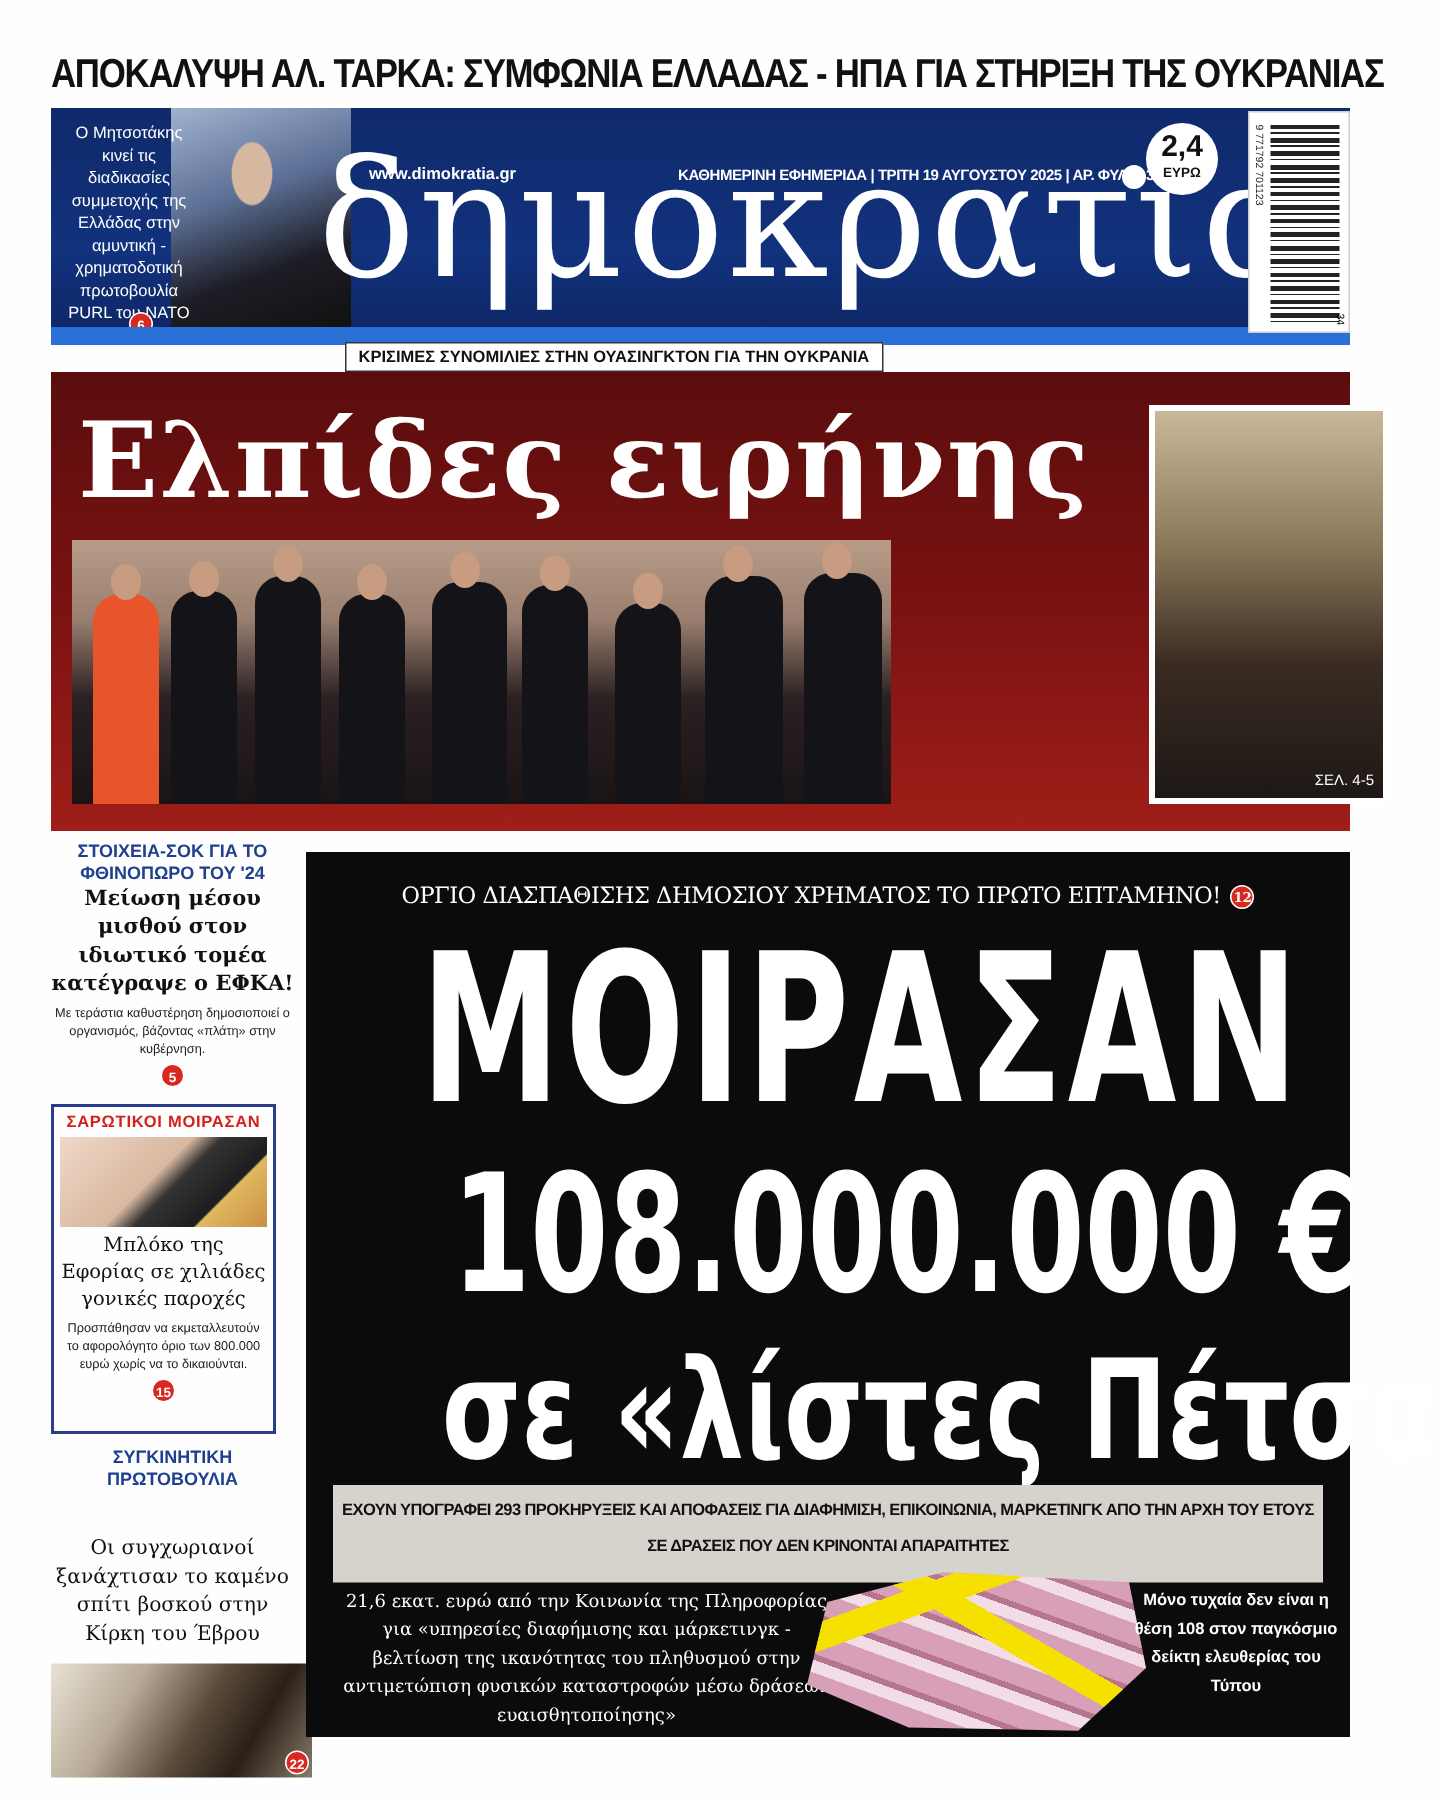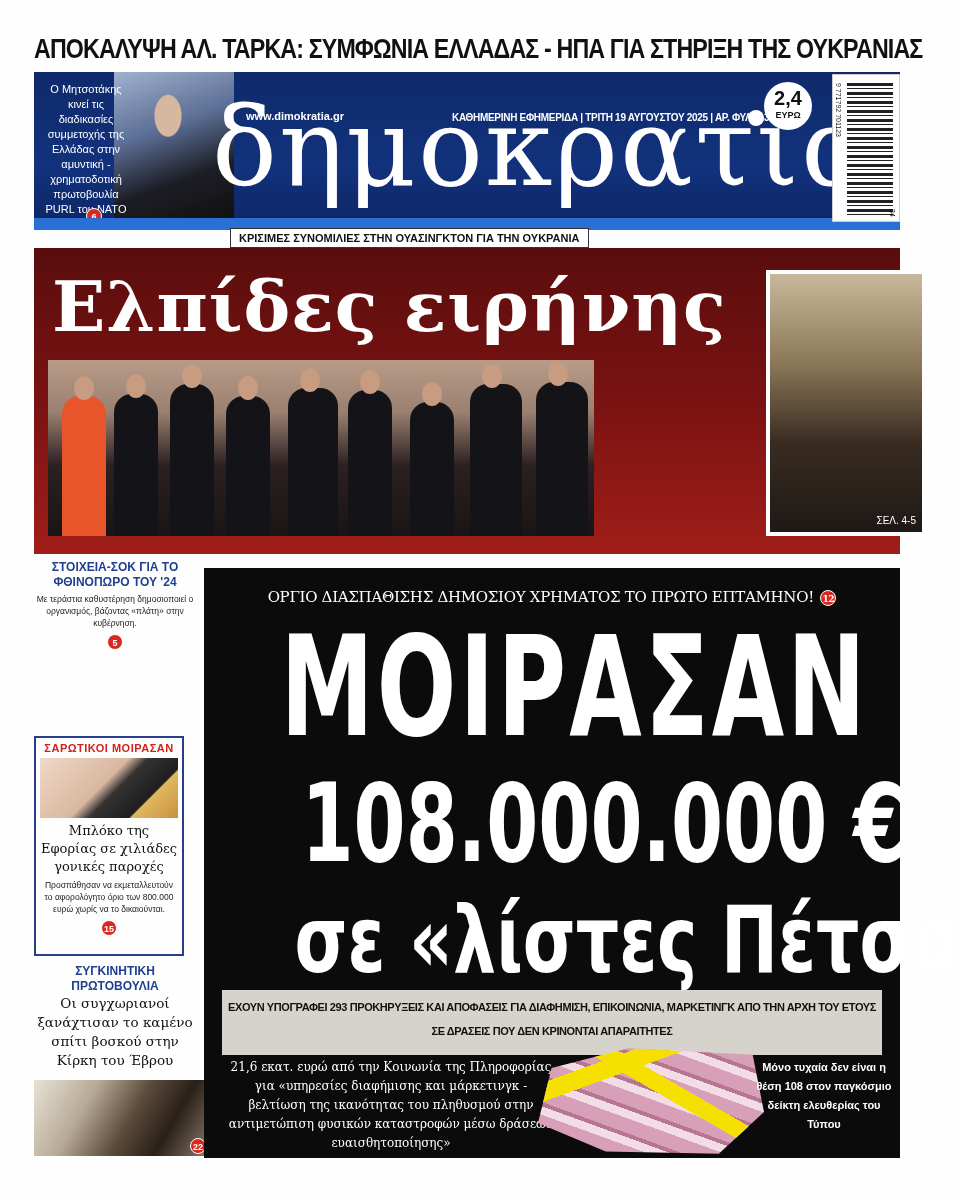"Μείωση μέσου μισθού στον ιδιωτικό" div.serif-head { html: none -> <div>Μείωση μέσου μισθού στον ιδιωτικό τομέα κατέγραψε ο ΕΦΚΑ!</div> }
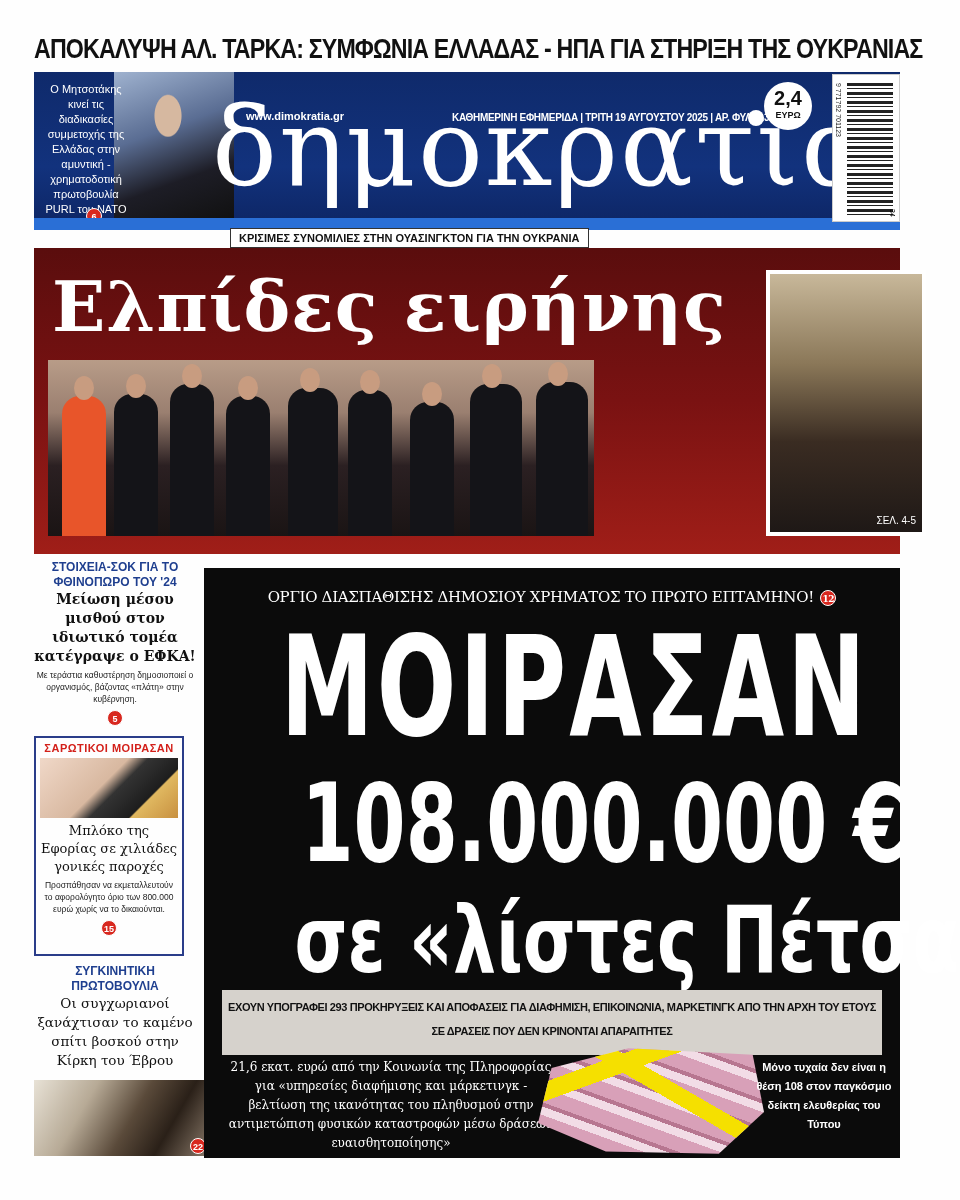"Οι συγχωριανοί ξανάχτισαν το καμένο" div.serif-head { margin-top: none -> 29px }
